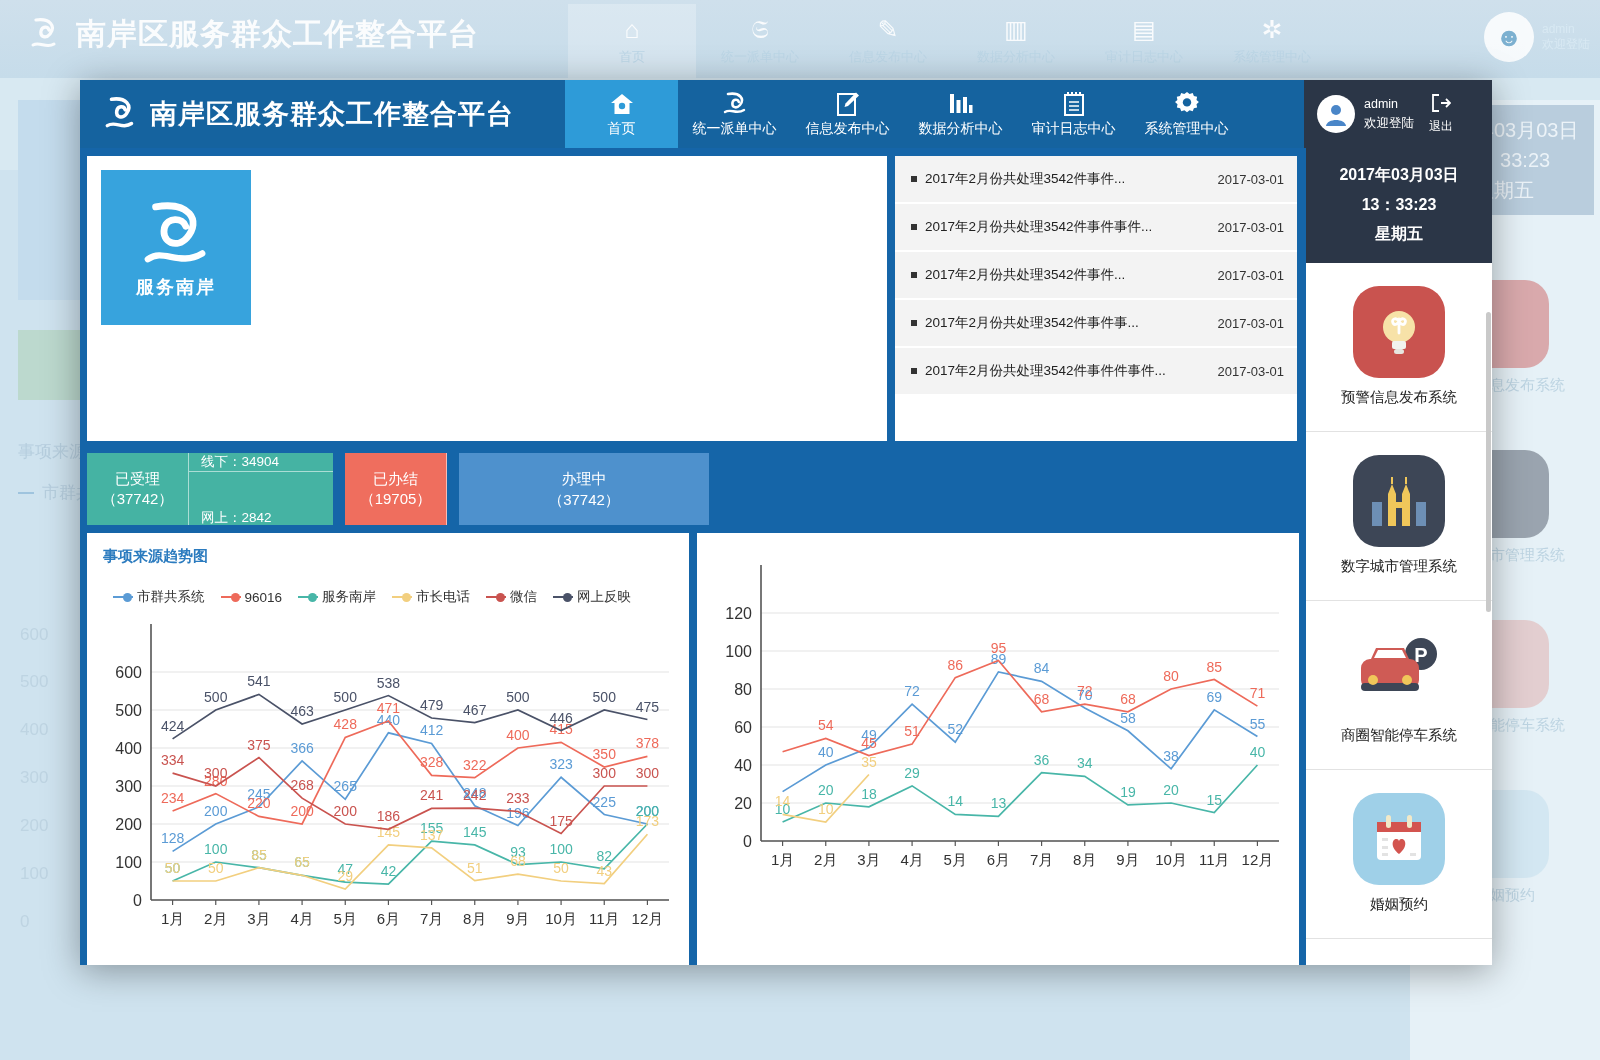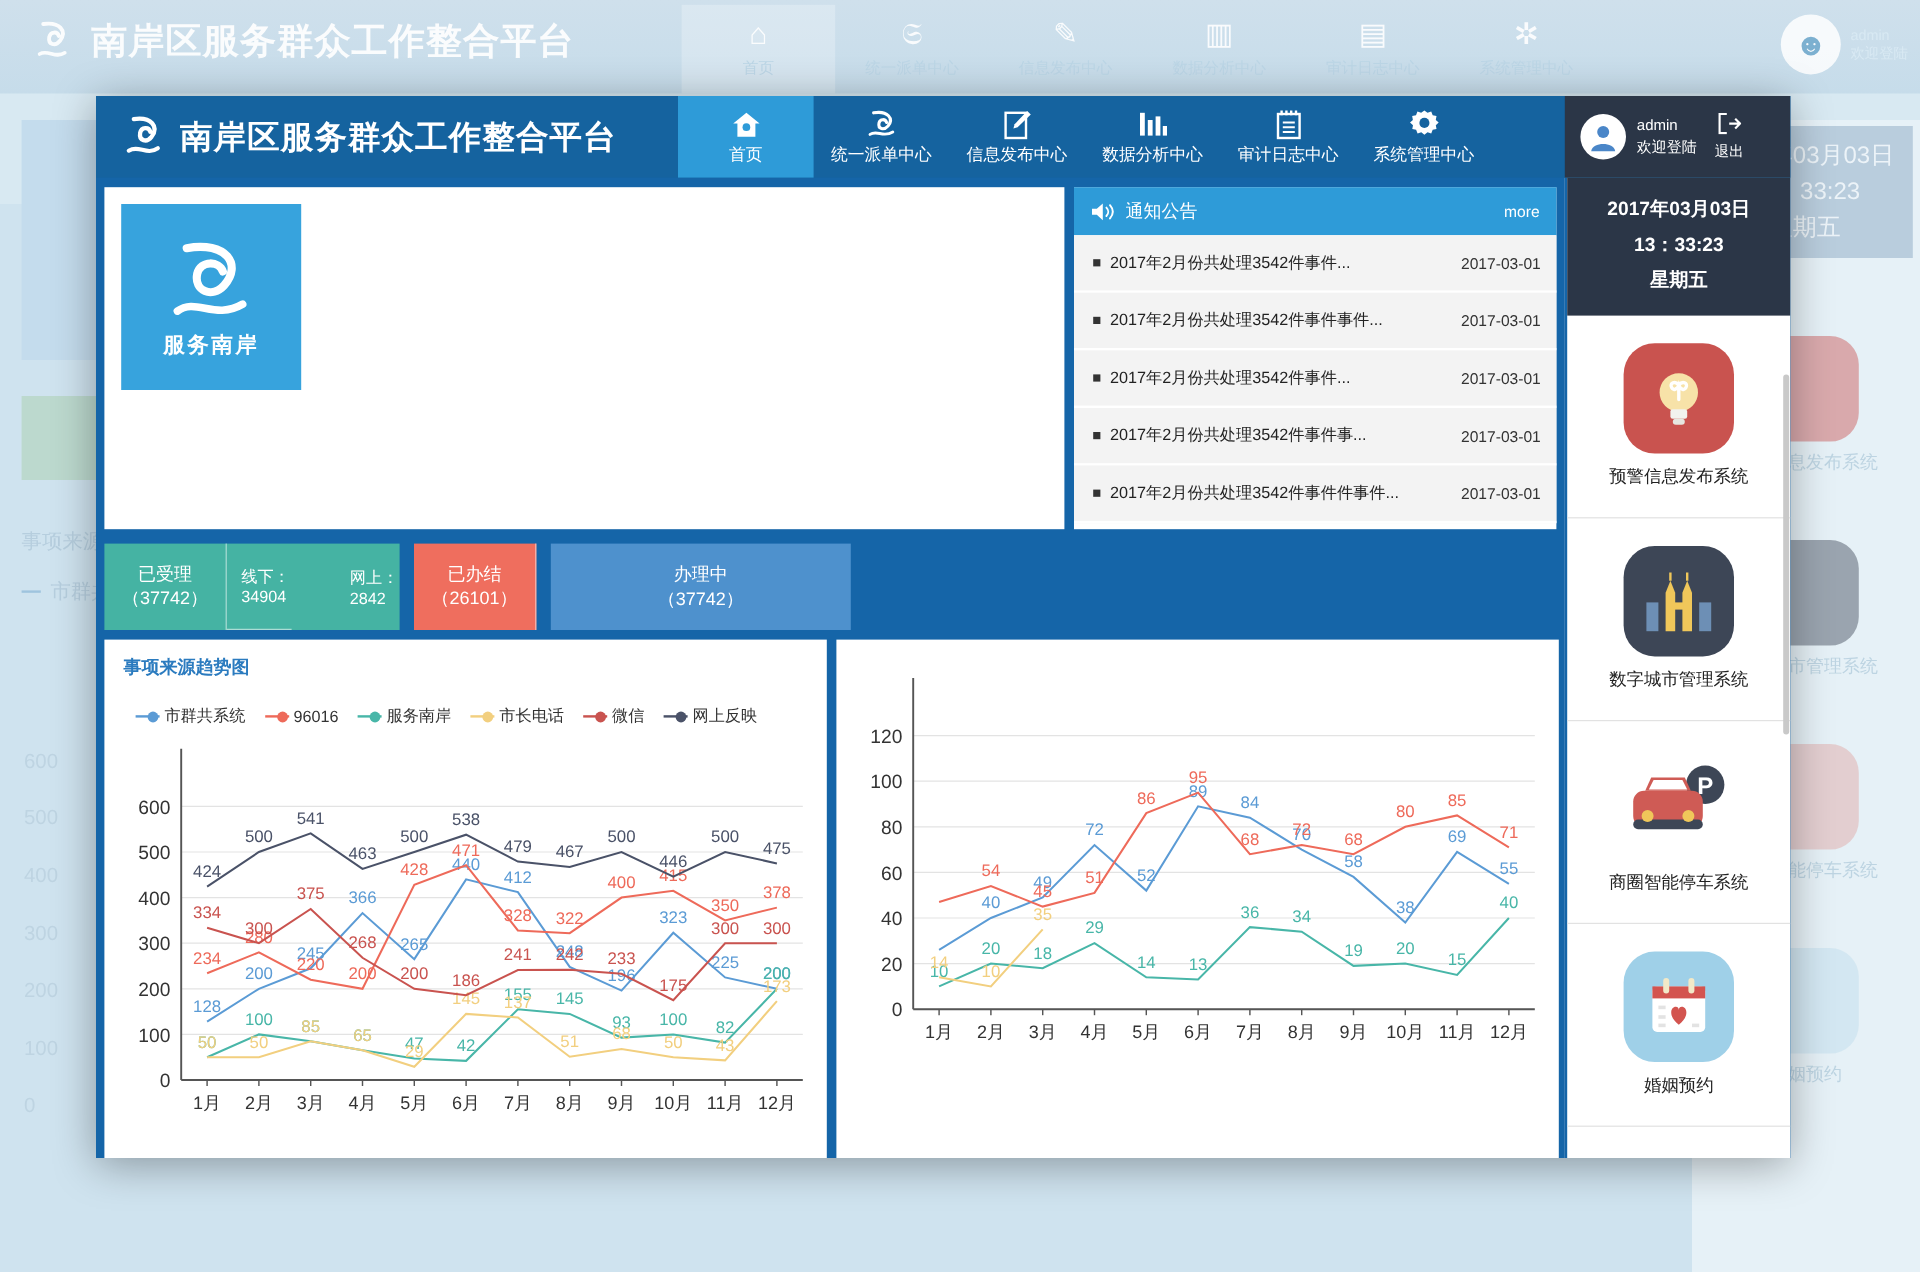"通知公告" div.nt-head { html: <div> <svg> <path></path> <path></path> <path></path> </svg> <span>通知公告</span> <span>more</span> </div> -> none }
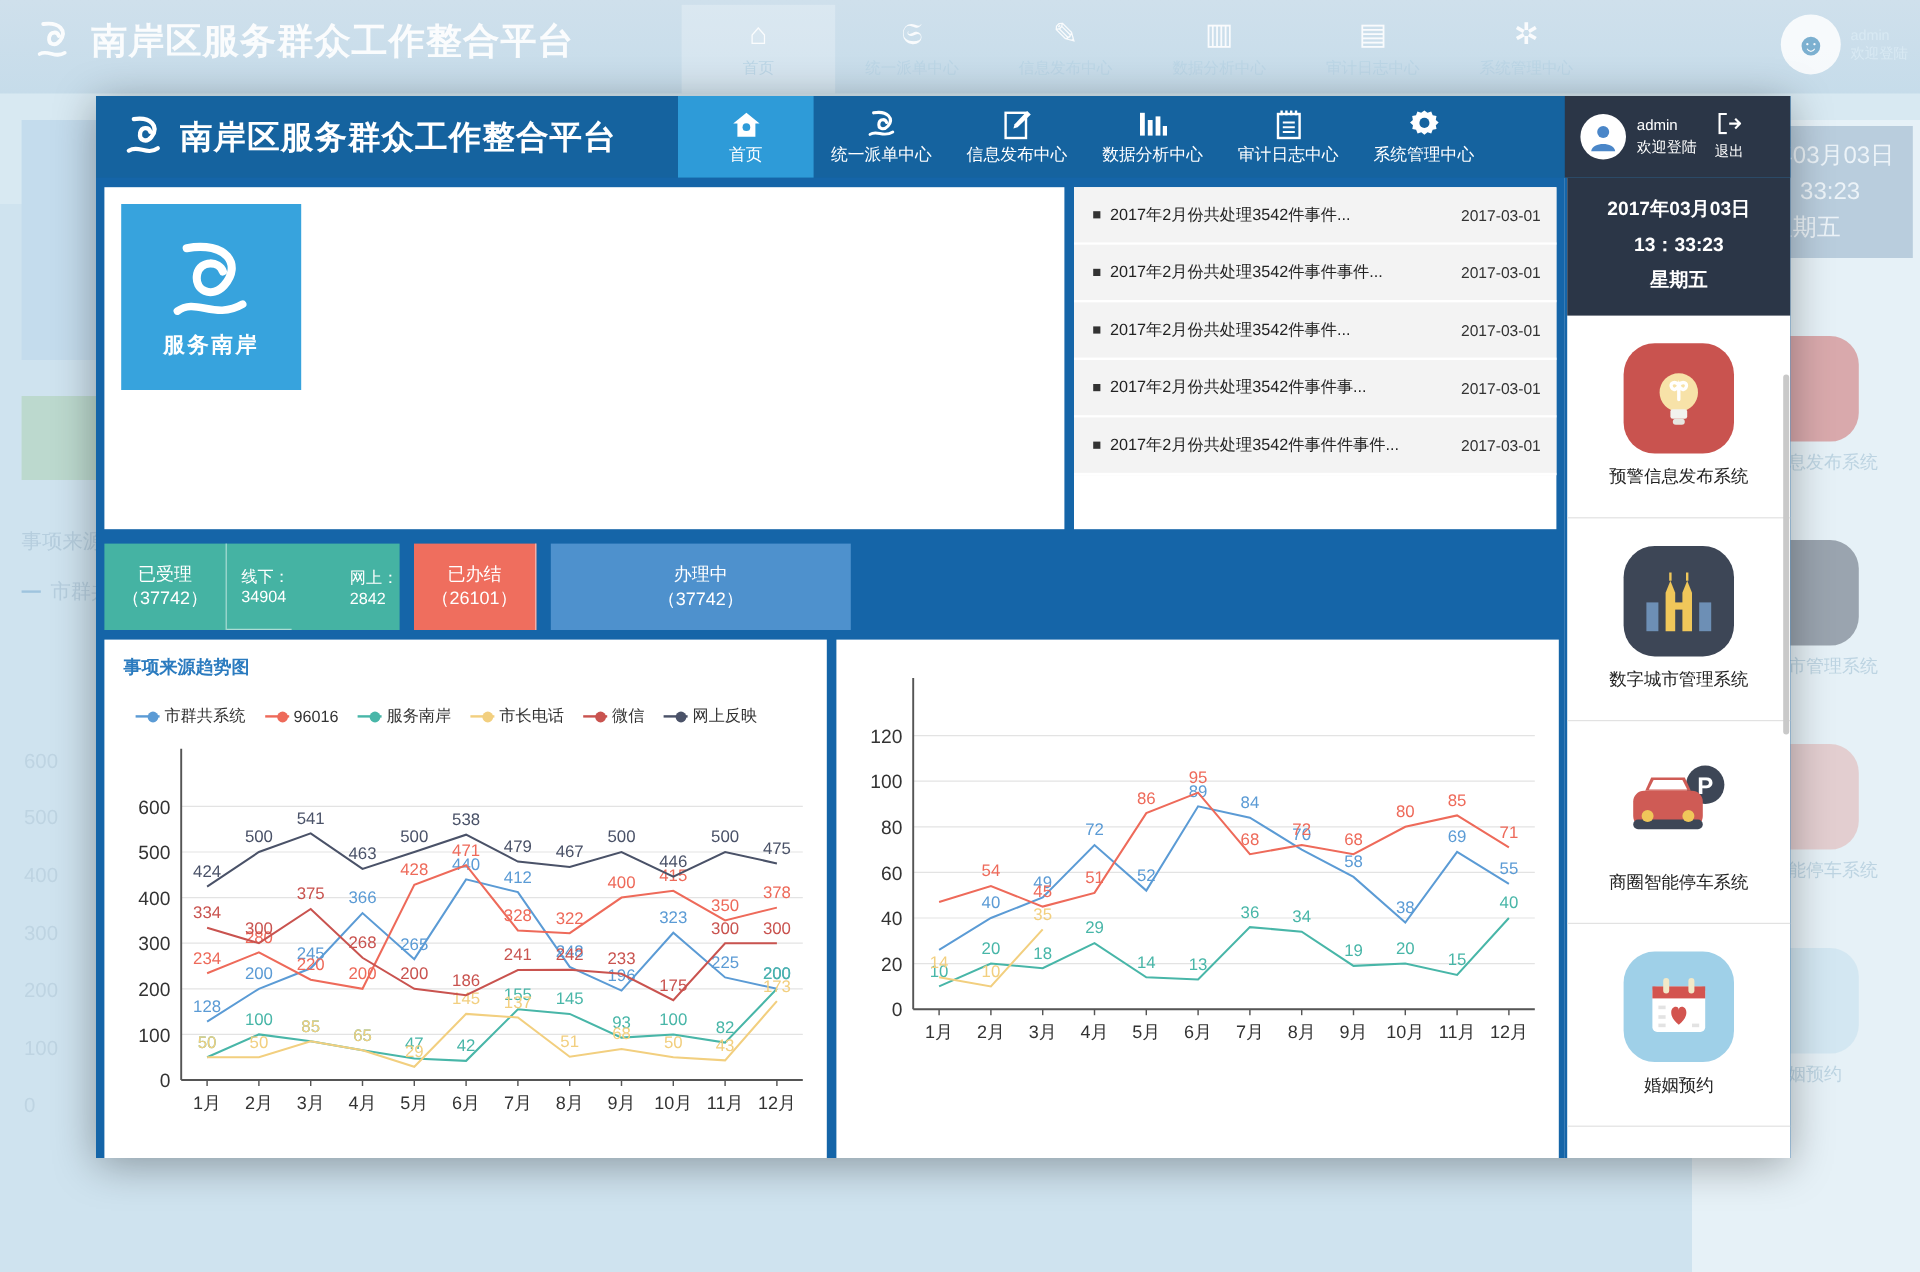"线下：34904" .stat-kv { flex-direction: row -> column }
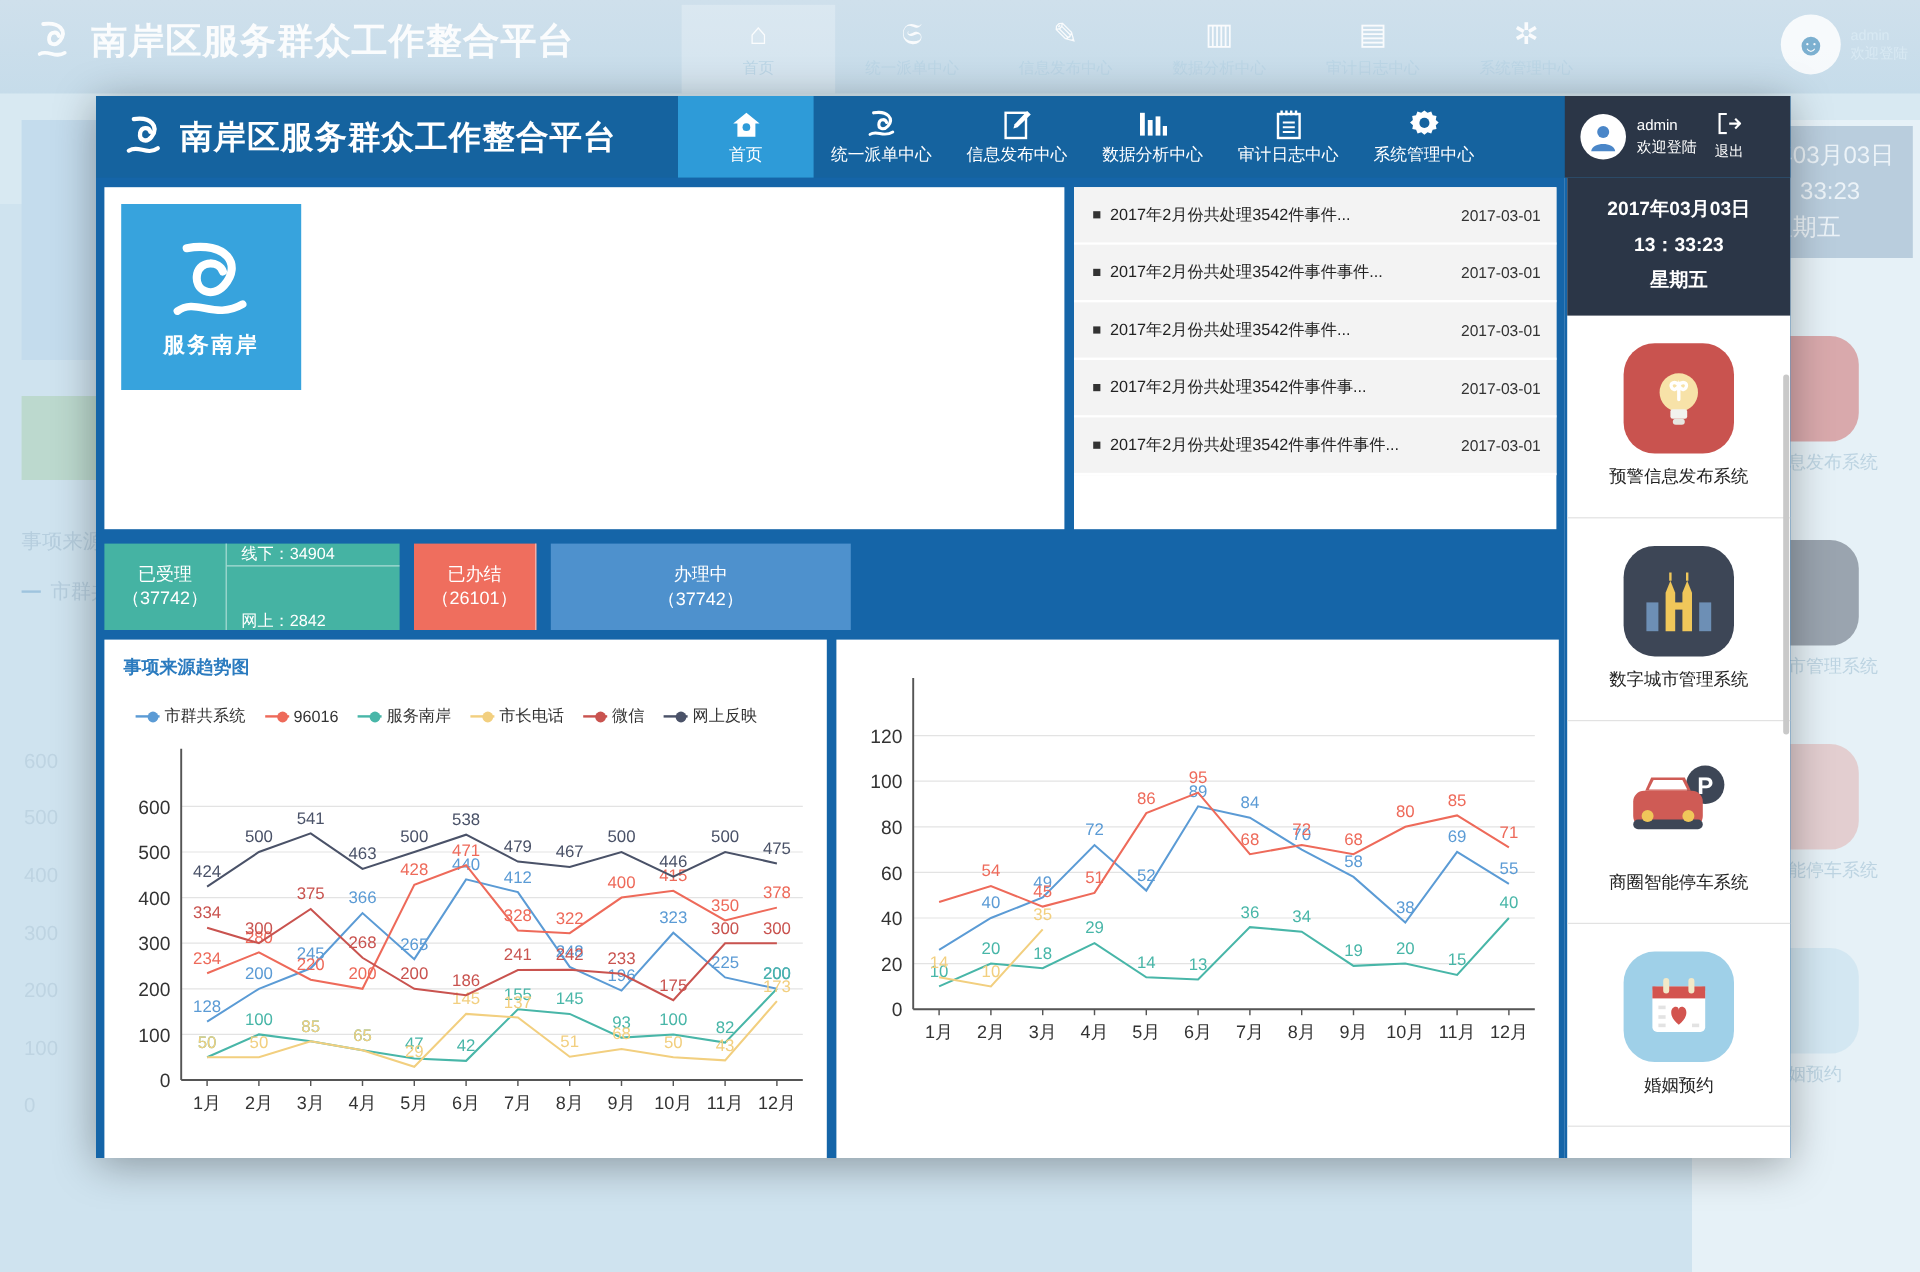"（26101）" span { text: 26101 -> 19705 }
